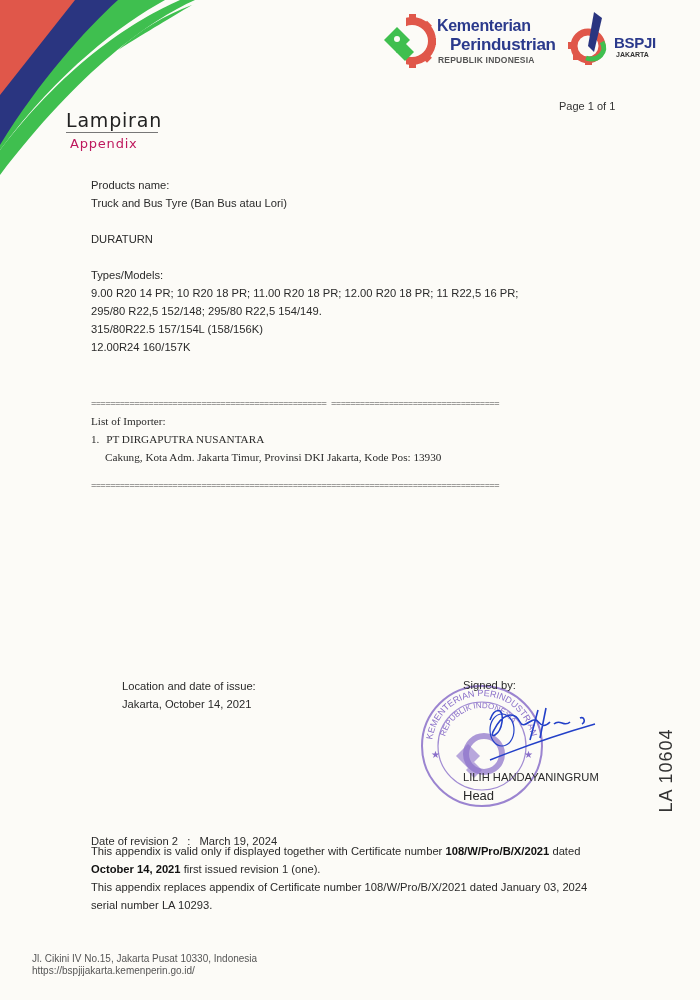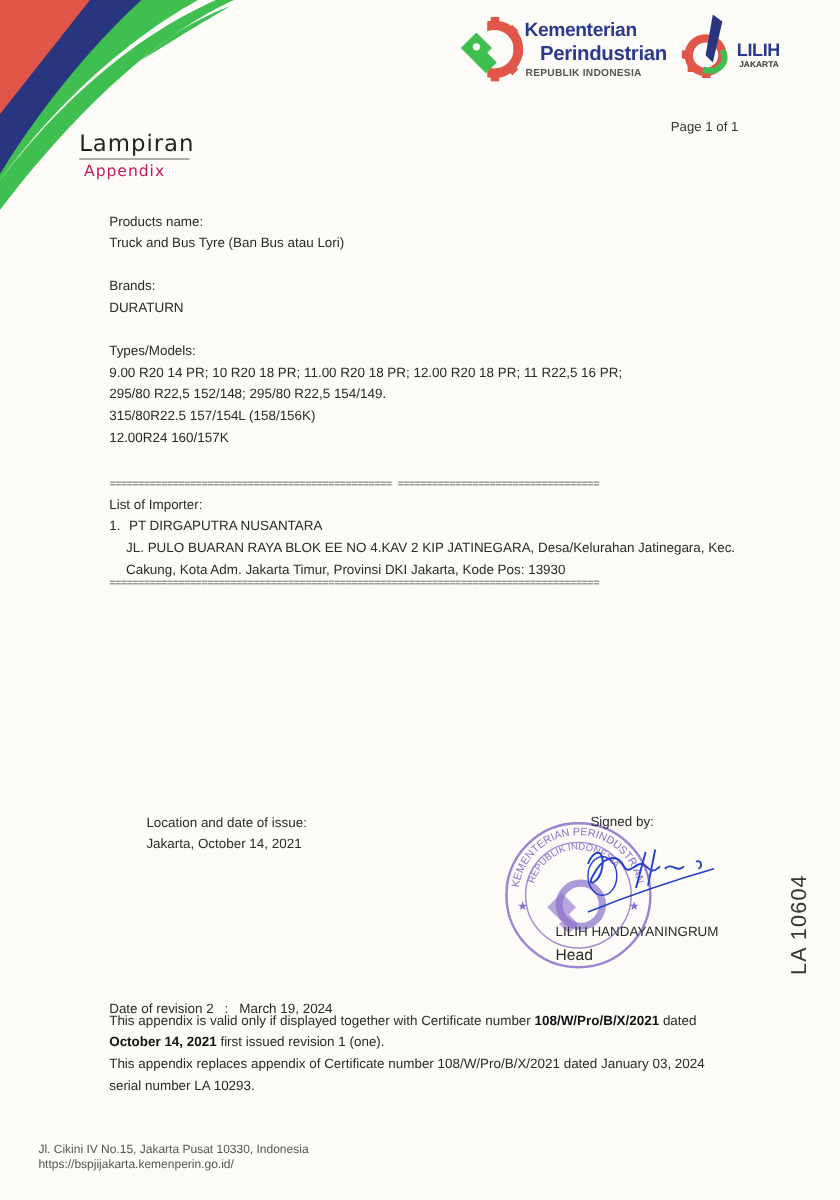"LILIH" div.abs { text: LILIH -> BSPJI }
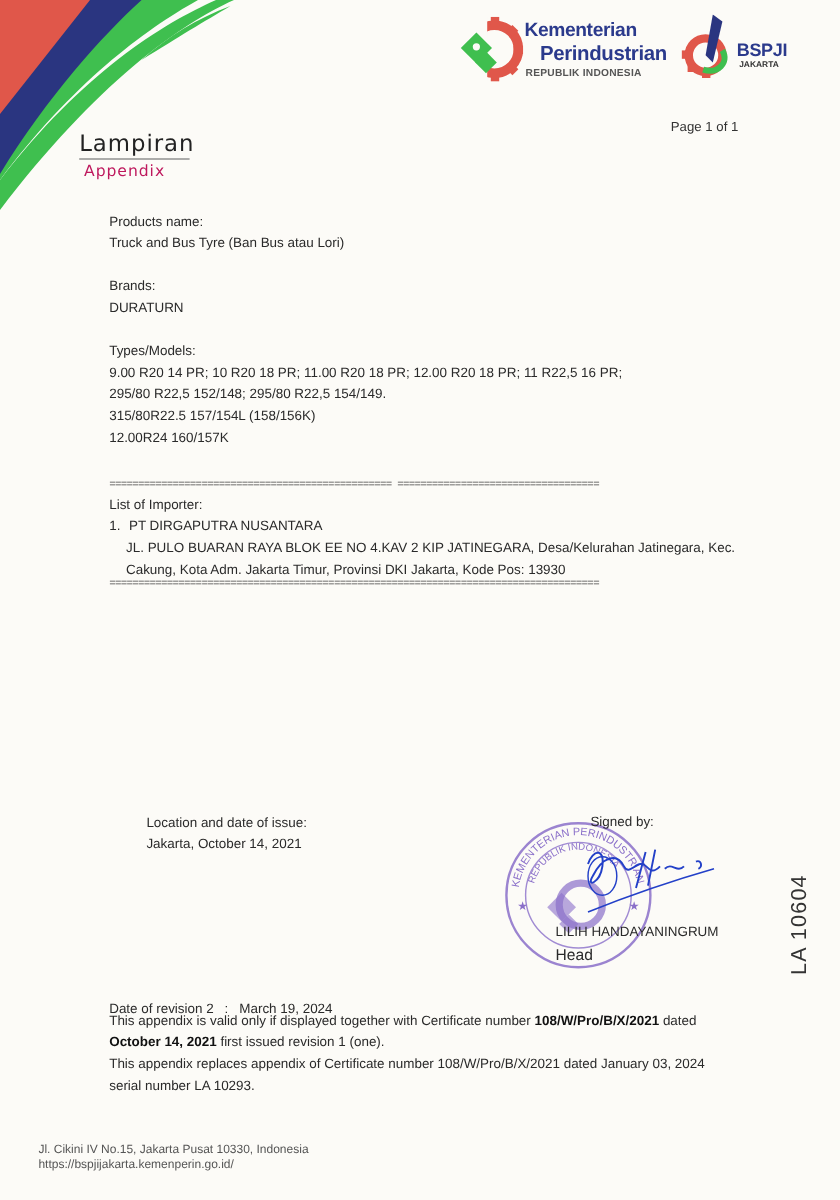"Brands:" div { html: <div>Brands:</div> -> none }
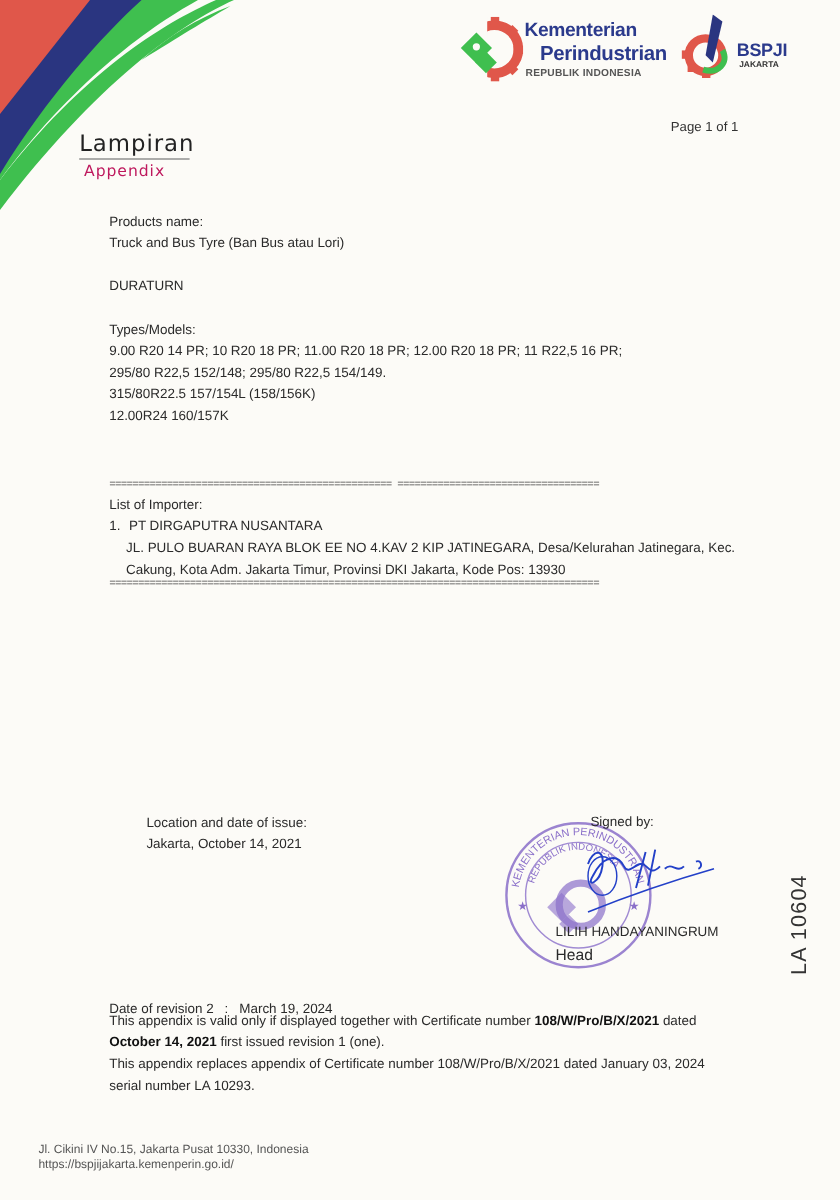"List of Importer:" #importer { font-family: none -> Liberation Serif, serif }
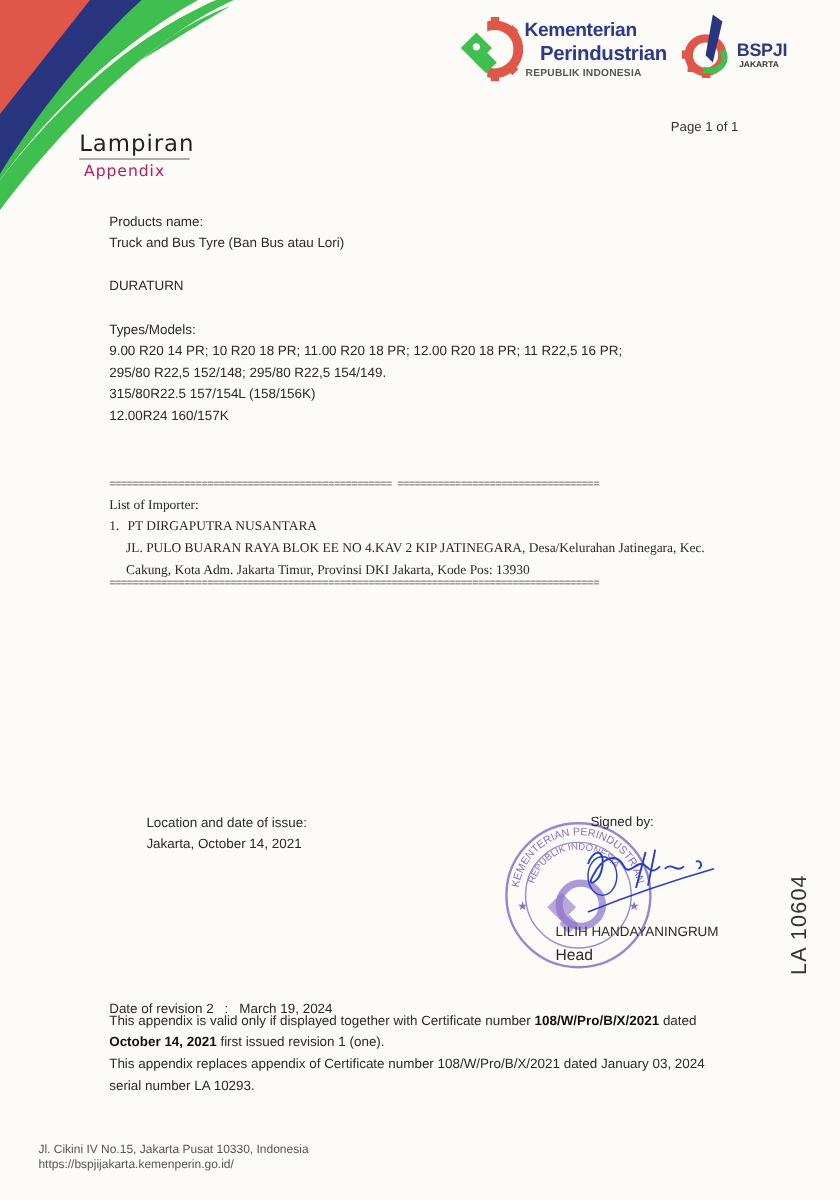"JL. PULO BUARAN RAYA BLOK" div.indent { html: <div>JL. PULO BUARAN RAYA BLOK EE NO 4.KAV 2 KIP JATINEGARA, Desa/Kelurahan Jatinegara, Kec.</div> -> none }
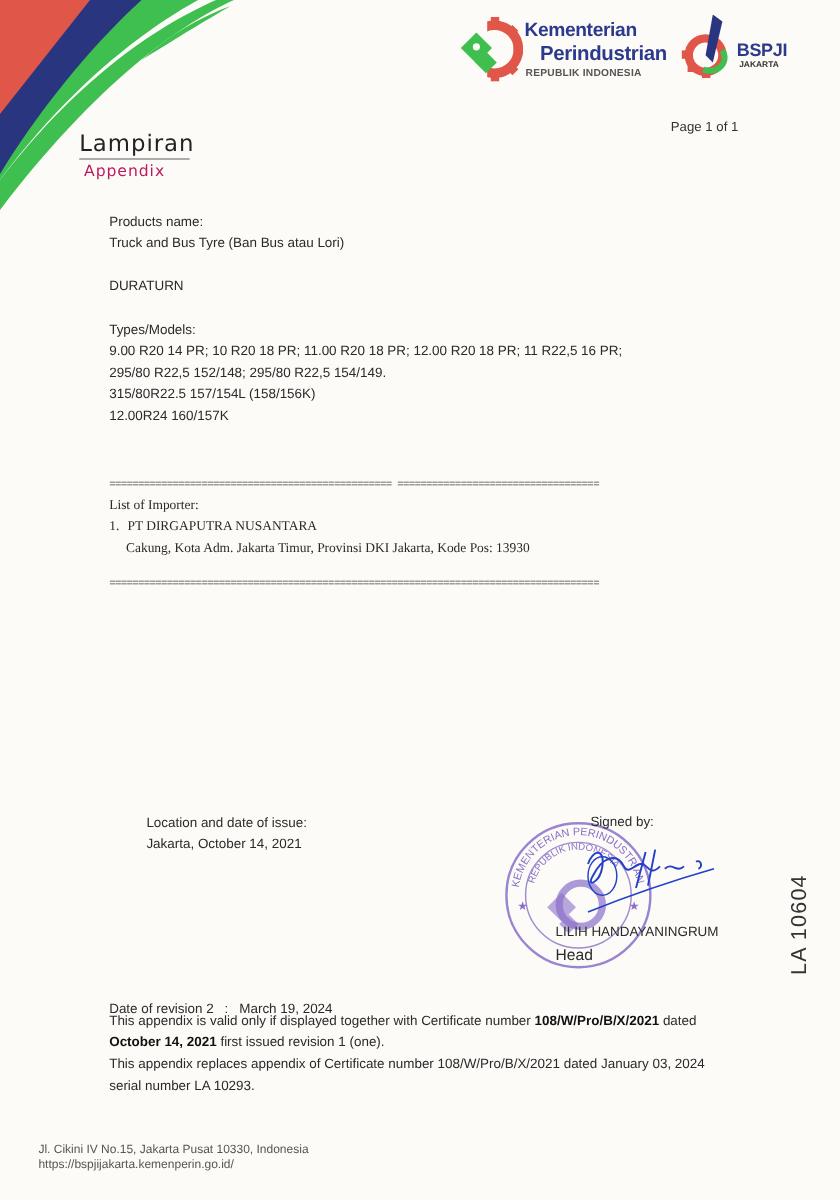"Signed by:" #signed { margin-left: 29px -> none }
